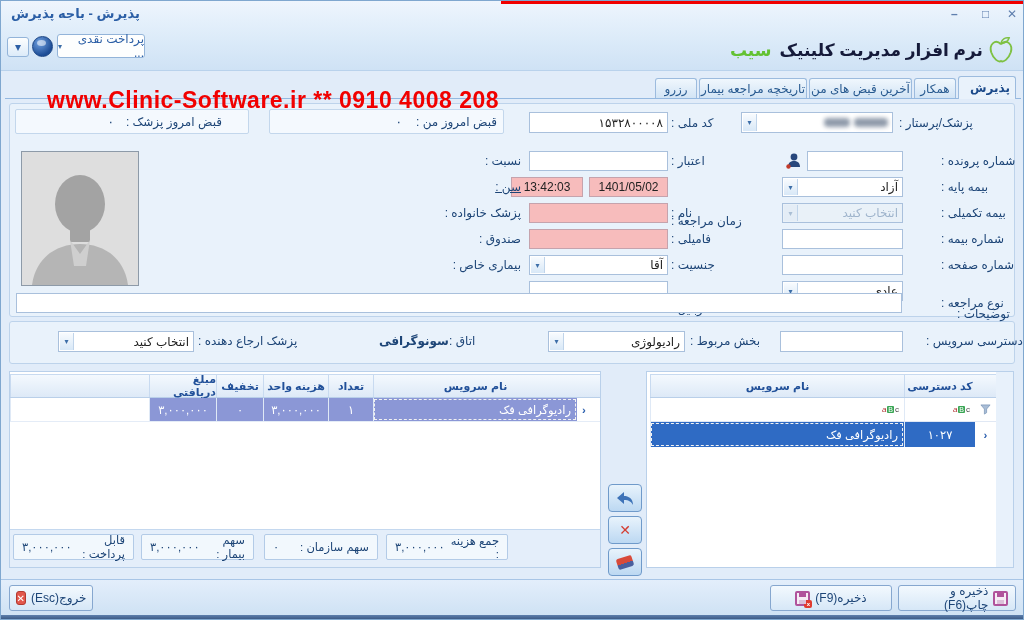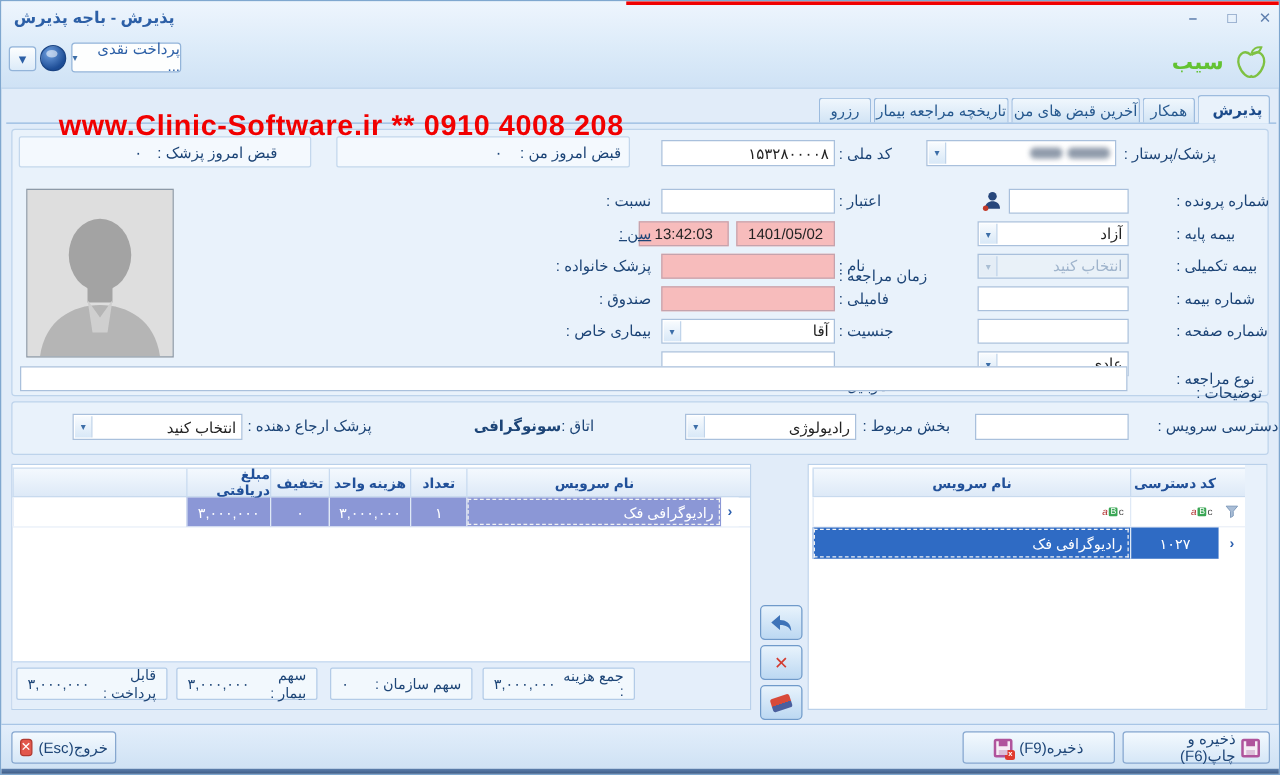"نرم افزار مدیریت کلینیک" span.t { html: none -> <span>نرم افزار مدیریت کلینیک</span> }
